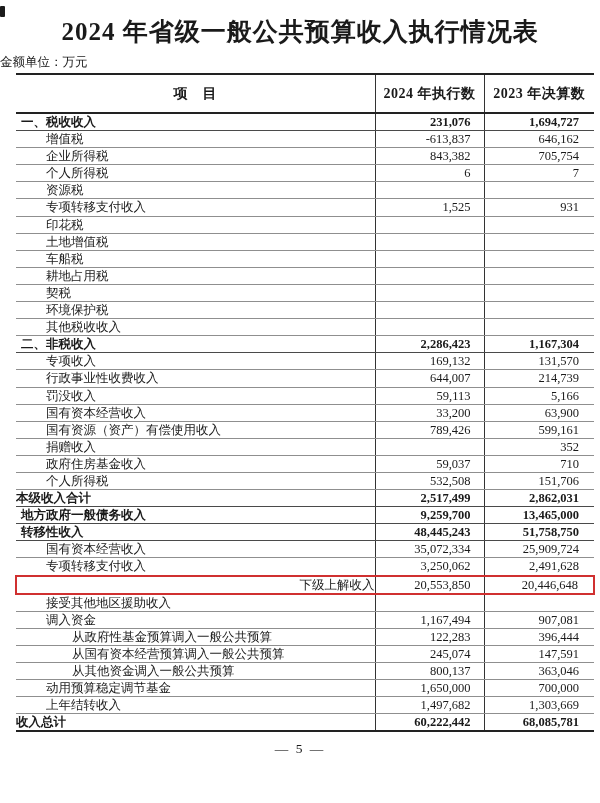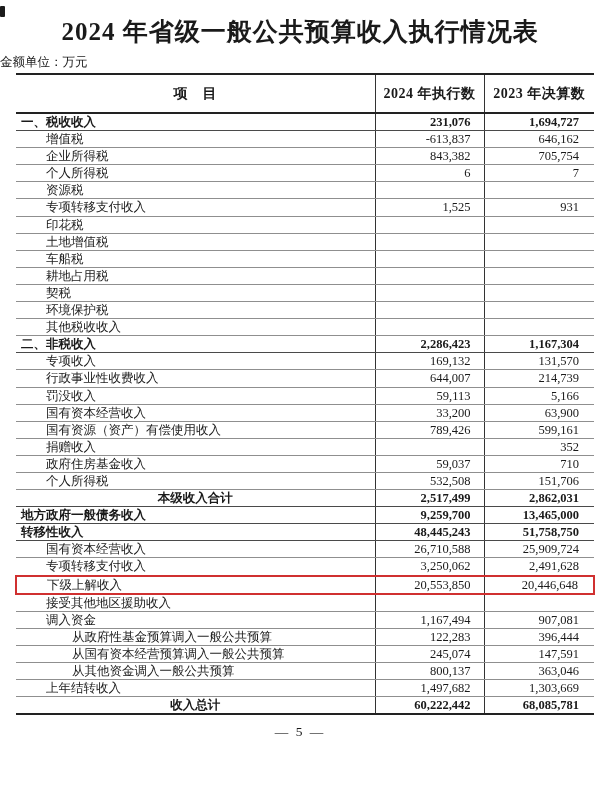"本级收入合计" tr.center td:nth-child(1) { text-align: center -> left }
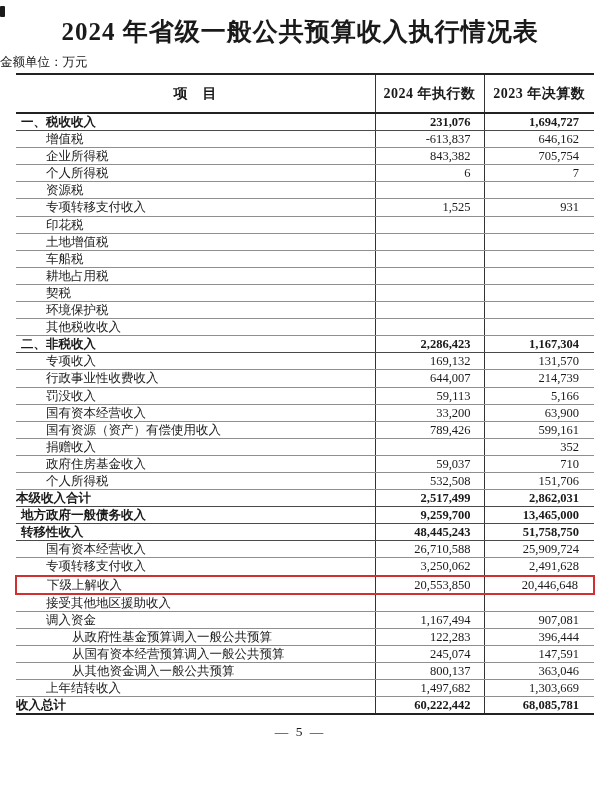"26,710,588" td { text: 26,710,588 -> 35,072,334 }
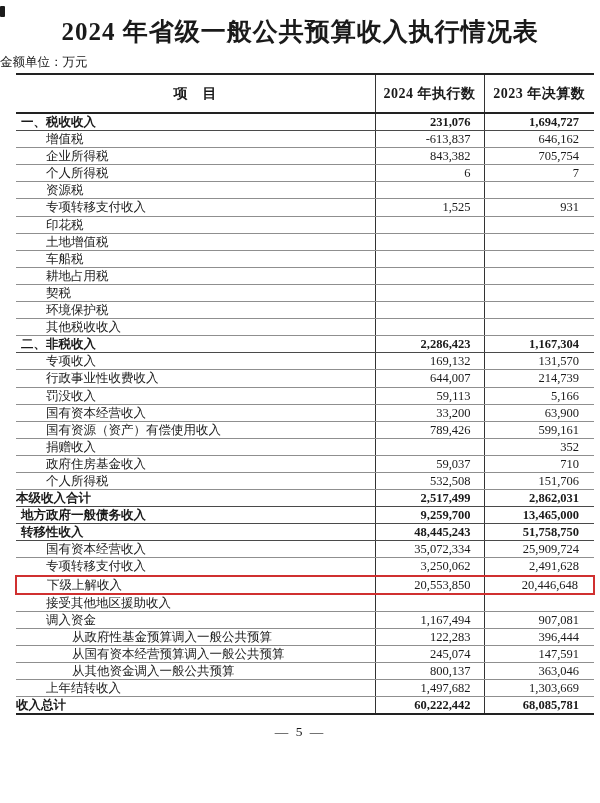"下级上解收入" tr.highlight td:first-child { text-align: none -> right }
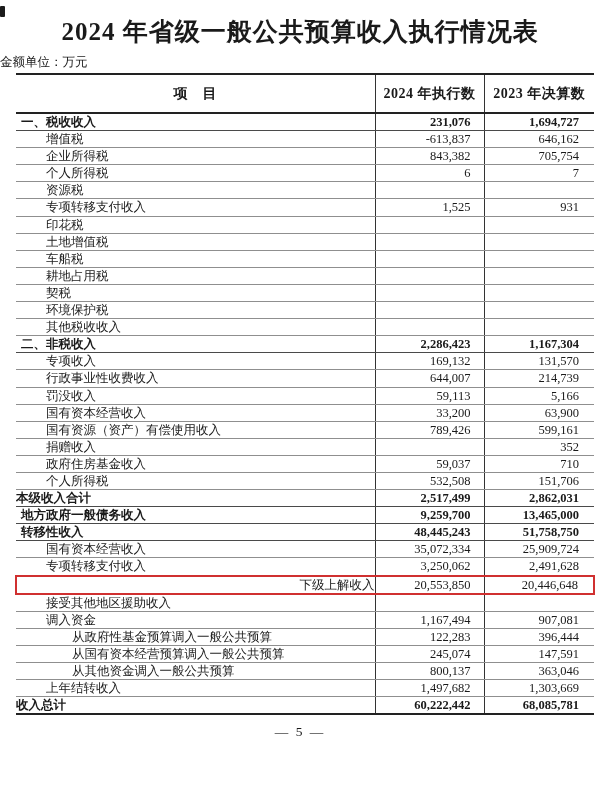"动用预算稳定调节基金" tr.lv1 { html: none -> <tr> <td>动用预算稳定调节基金</td> <td>1,650,000</td> <td>700,000</td> </tr> }
